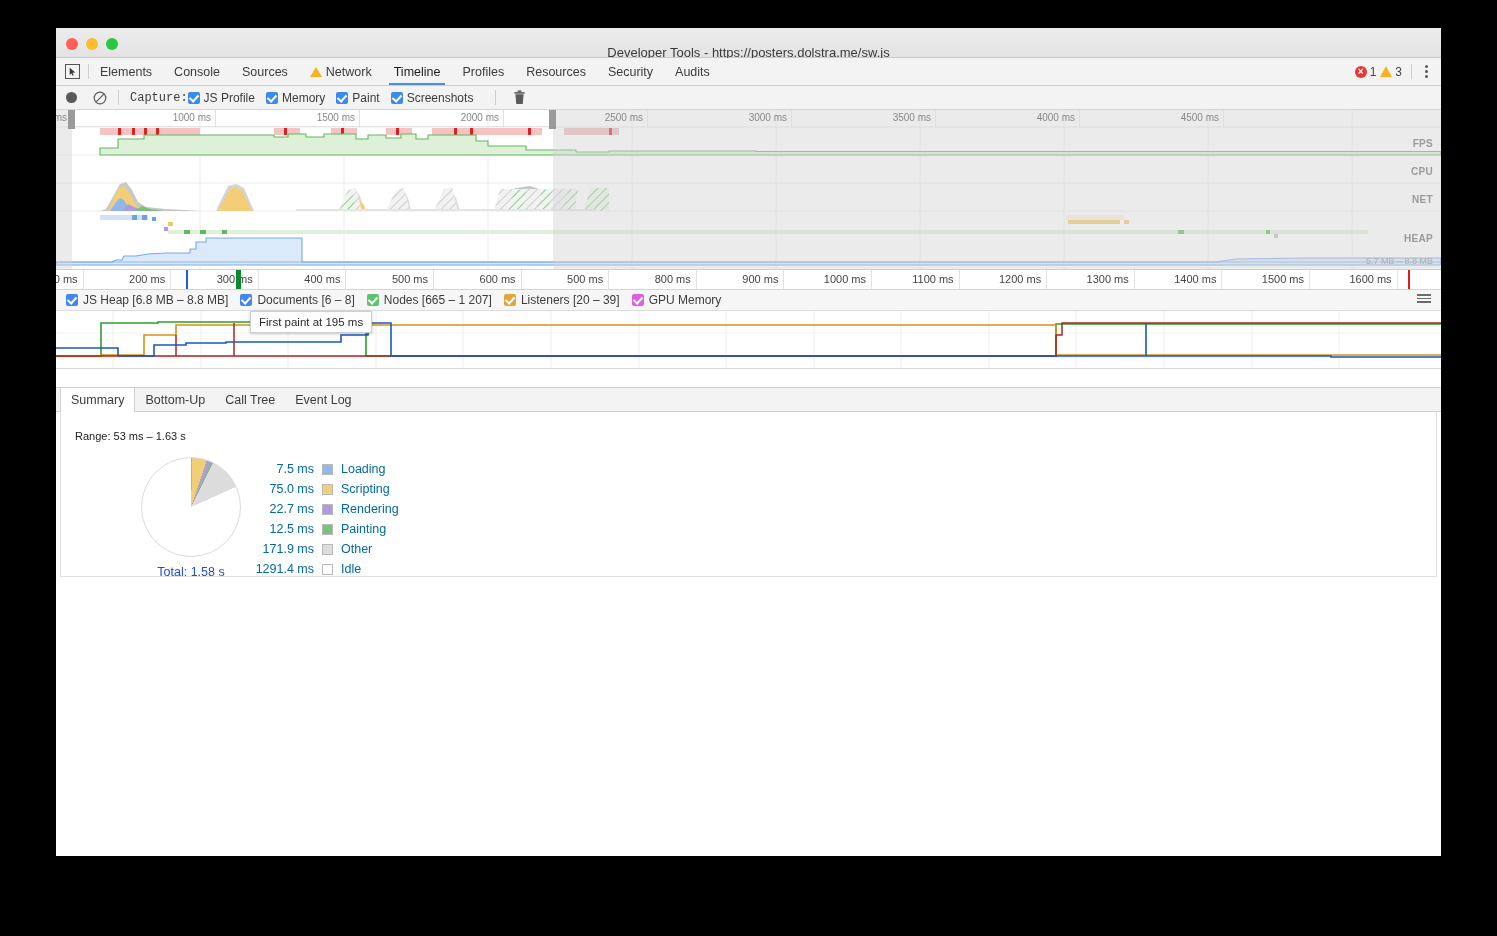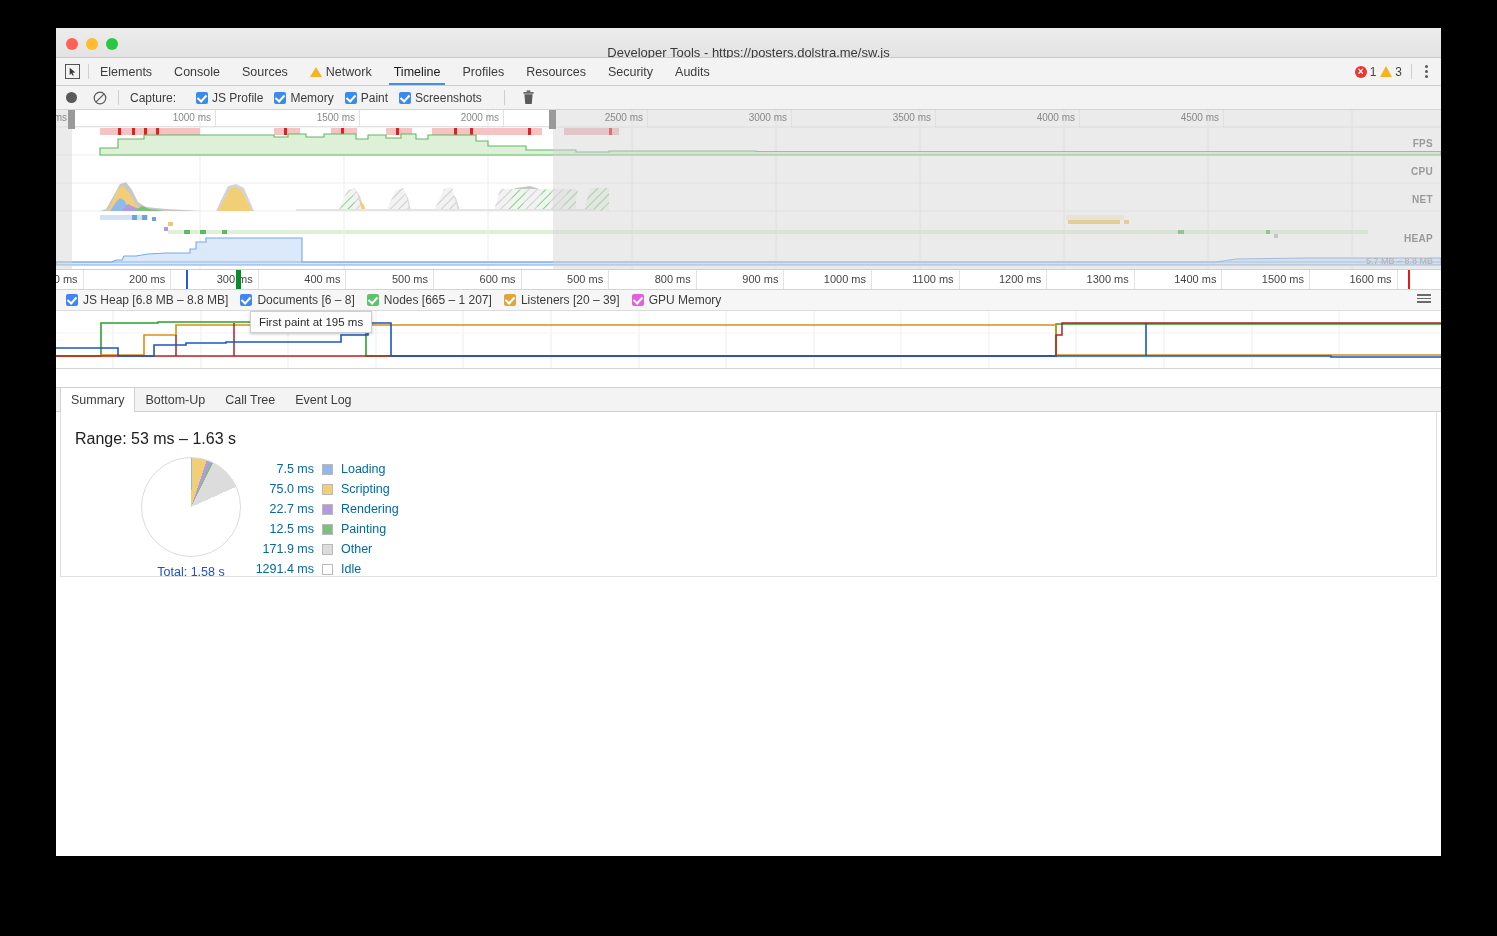"Capture:" #capture-label { font-family: none -> Liberation Mono, monospace; margin-right: 20px -> 0 }
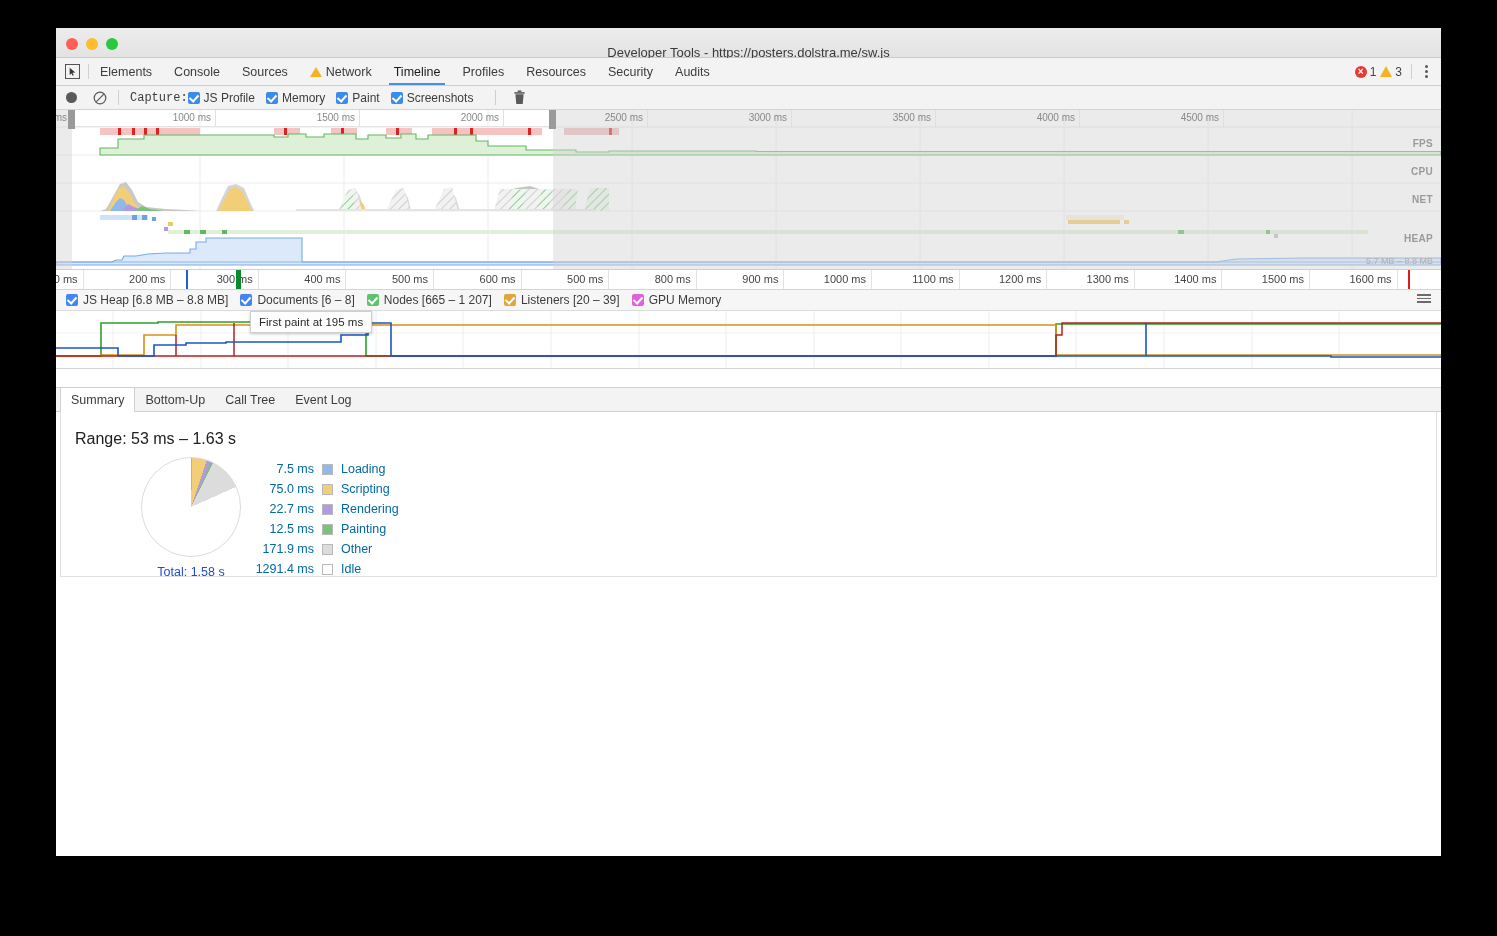"Range: 53 ms – 1.63" #range-text { font-size: 16px -> 11px }
